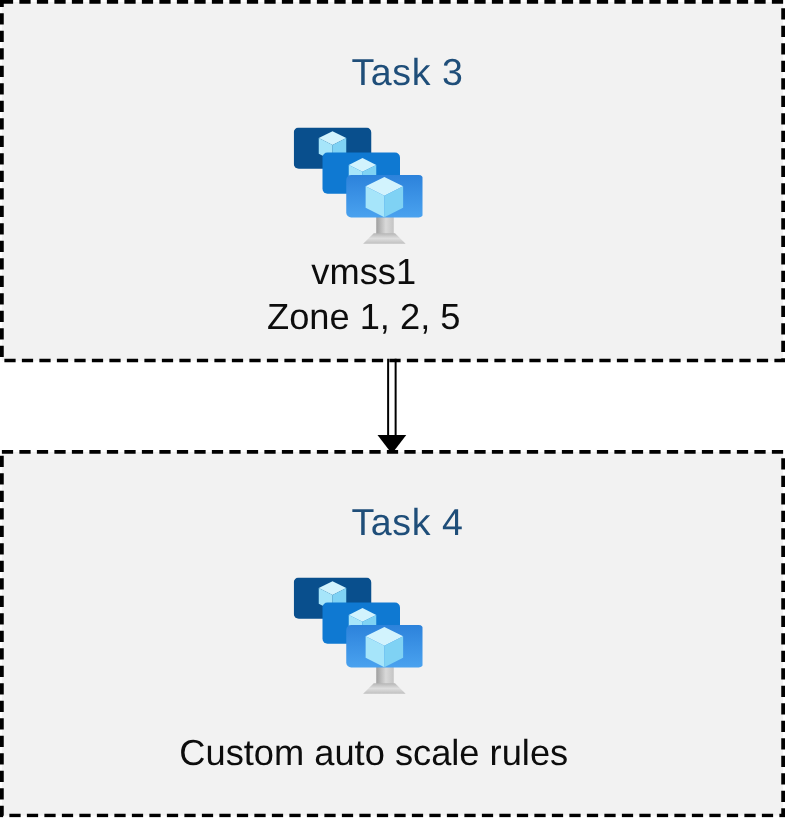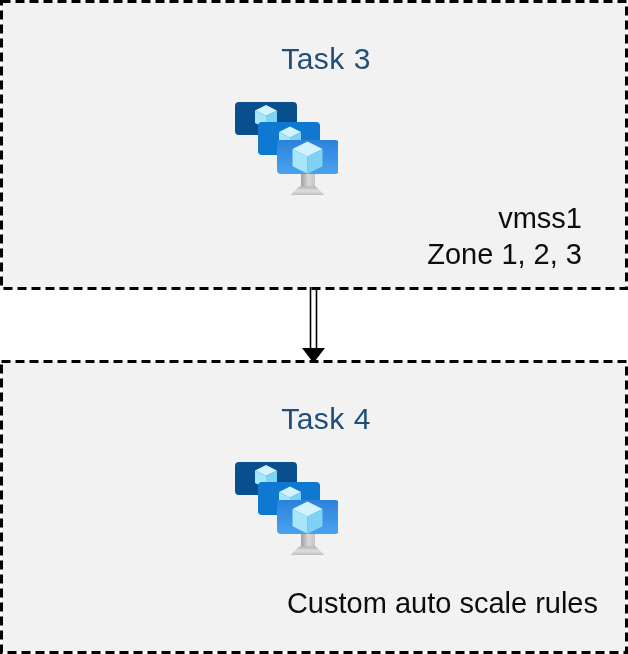"vmss1" .label-block { text-align: right -> center }
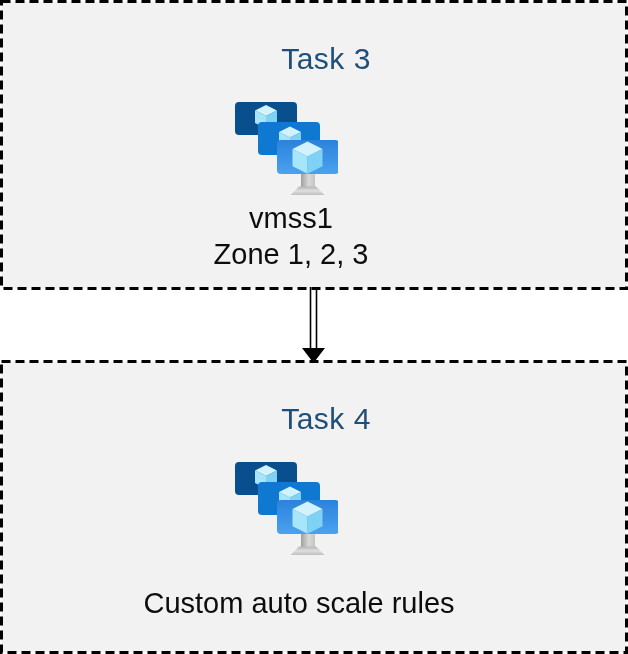"Zone 1, 2, 3" div.label { text: 3 -> 5 }
